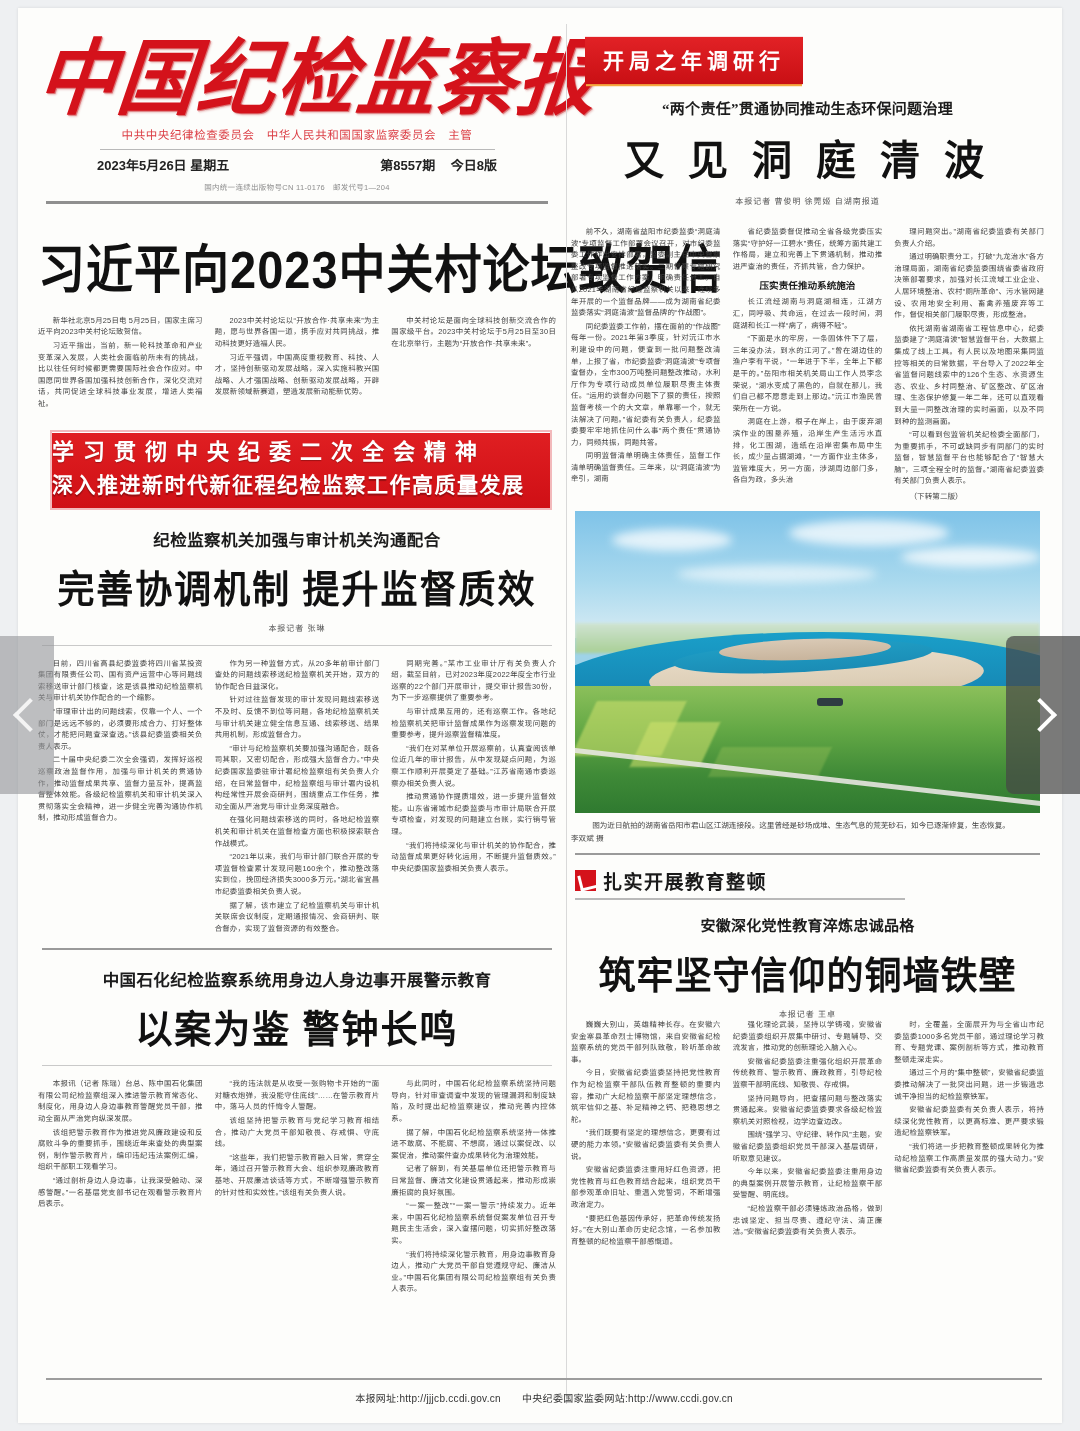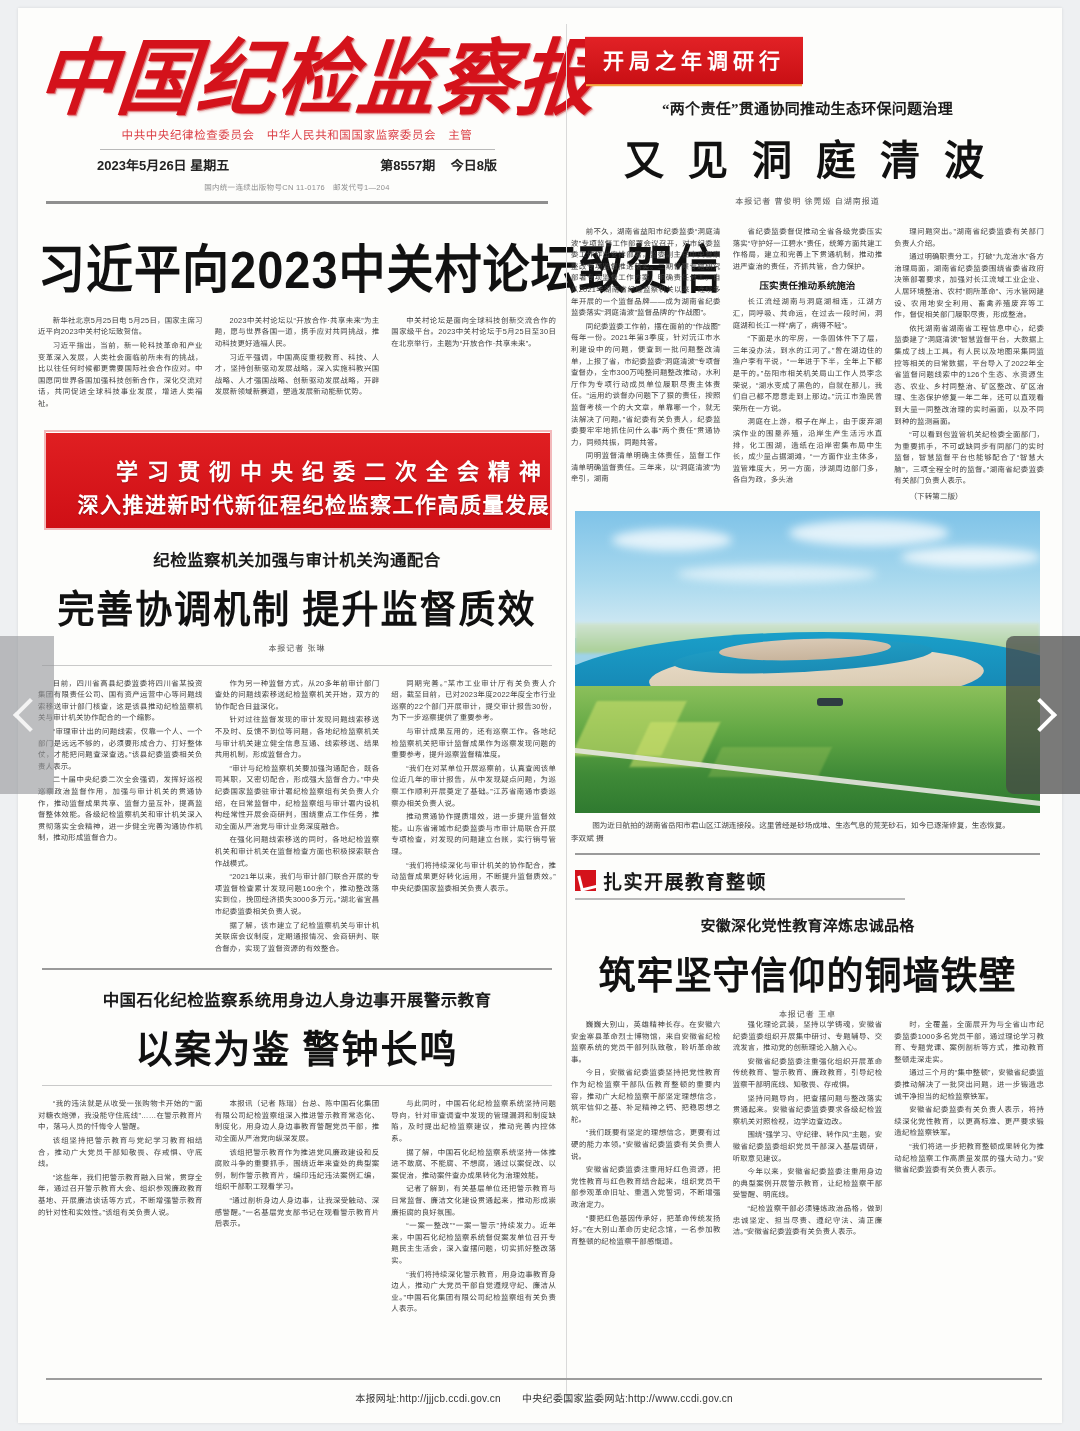"学习贯彻中央纪委二次全会精神" .ribbon { margin: 18px 4px 0 6px -> 18px 4px 0 12px; padding: 21px 0 9px -> 1px 0 9px; text-align: right -> left }
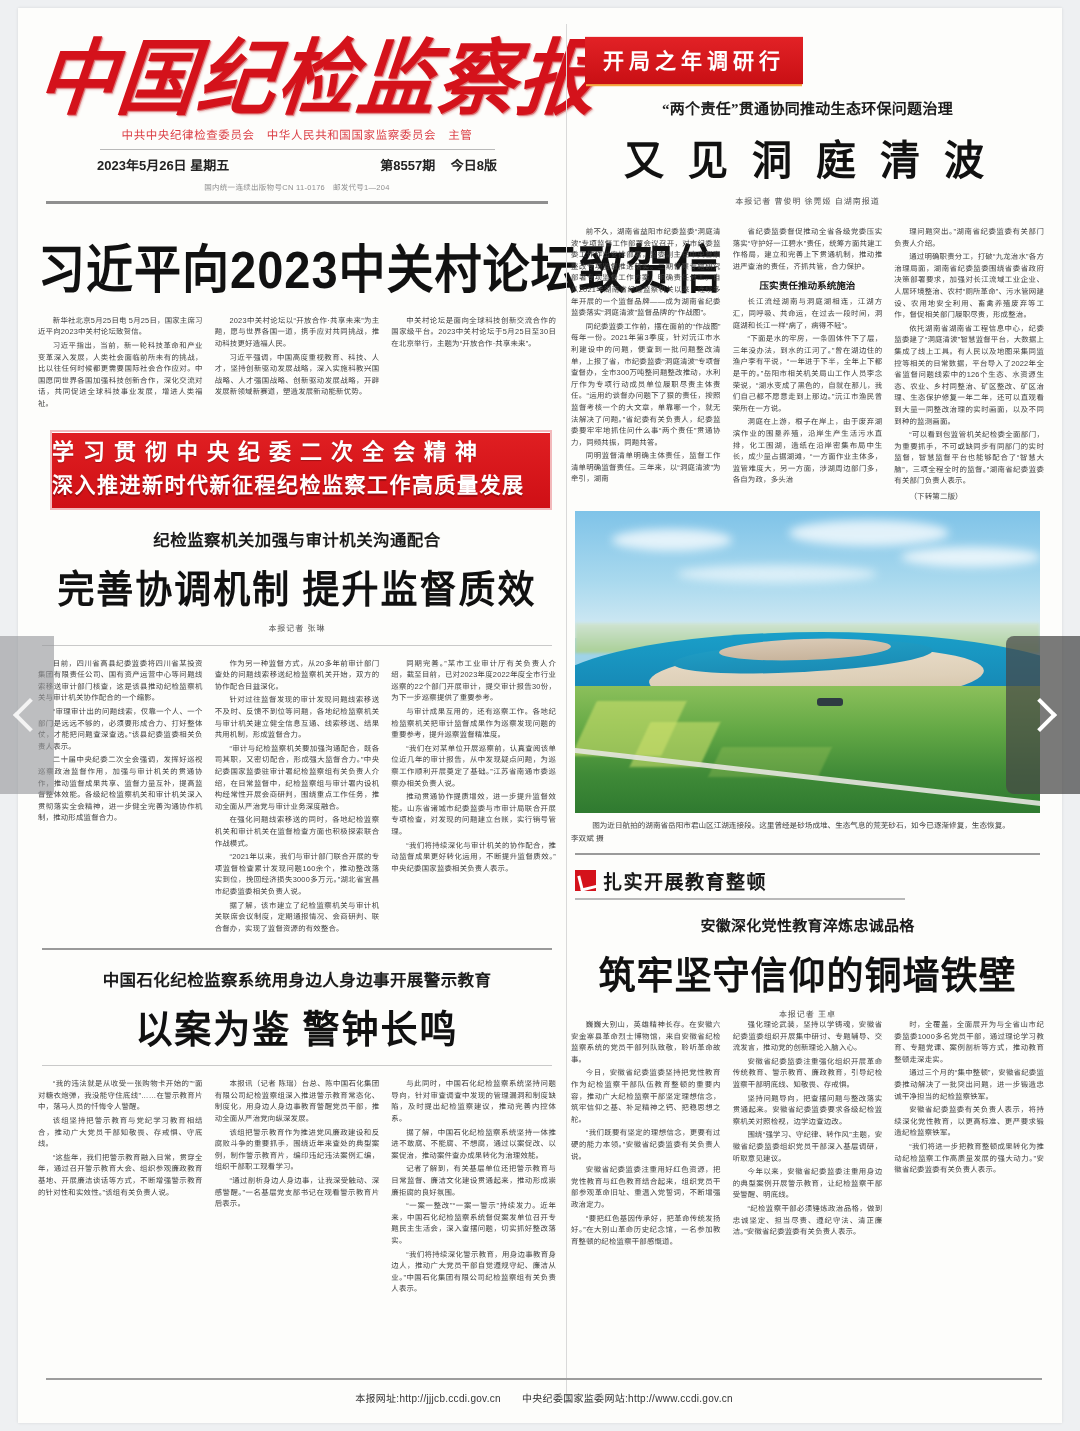"“我的违法就是从收受一张购物卡开始的”“面对糖衣炮弹，我没能守住底线”……在警示" div.tcol { order: before "本报讯（记者" -> after "本报讯（记者" }
